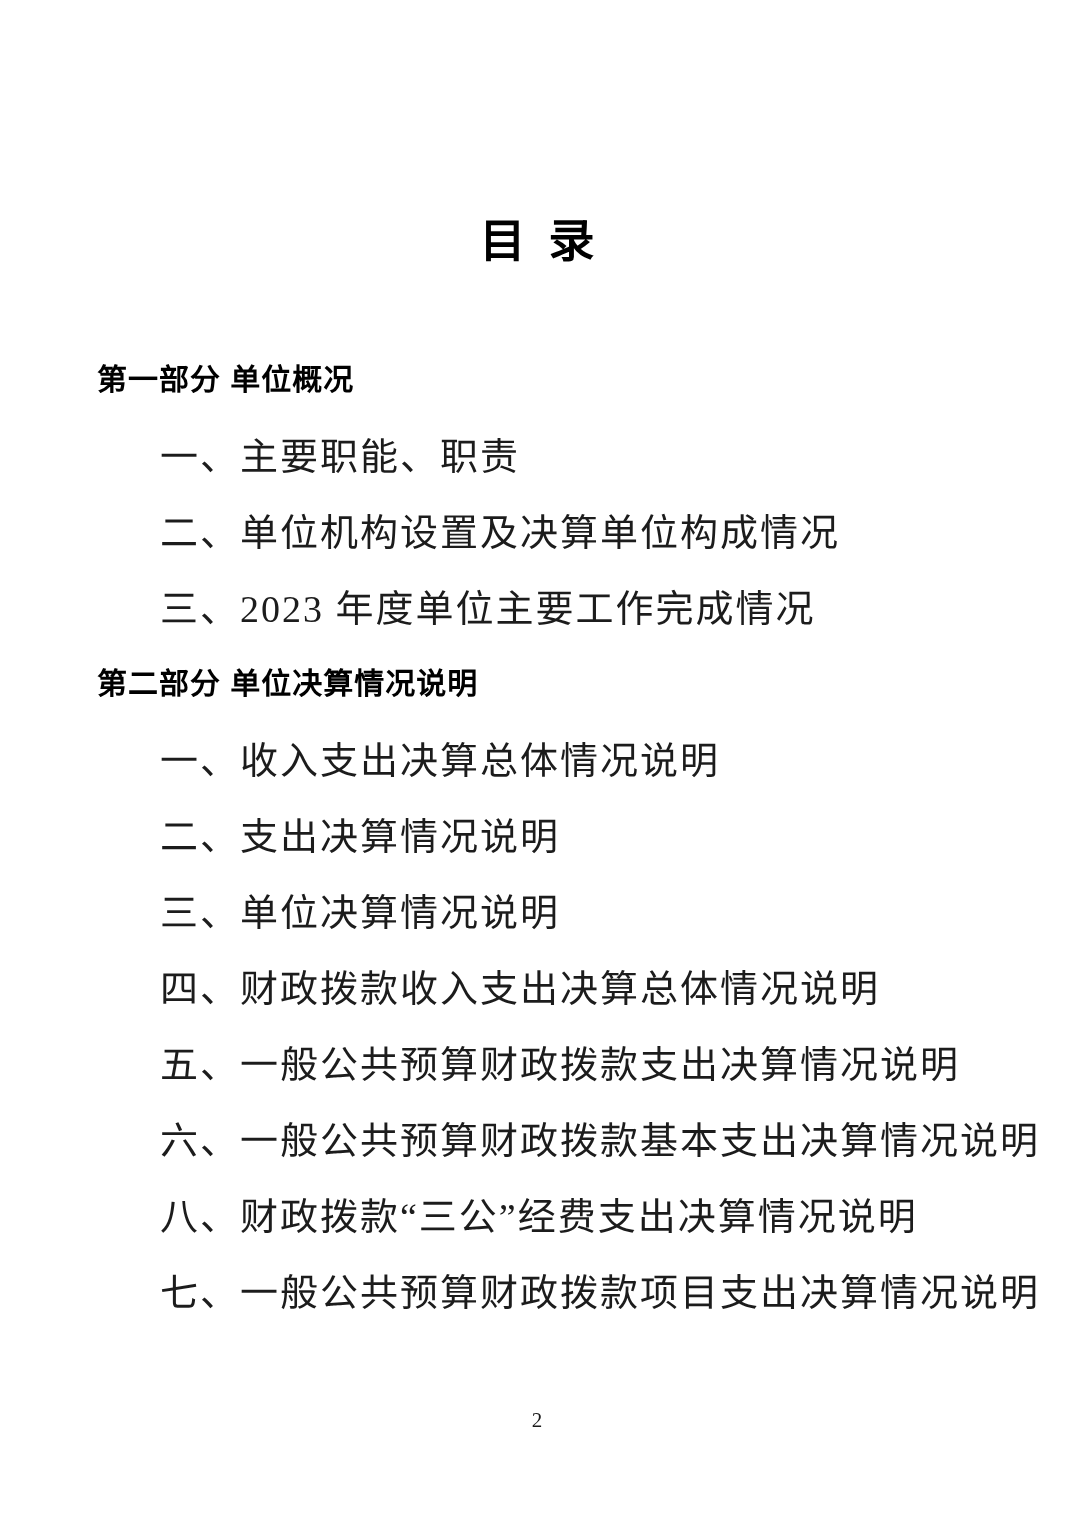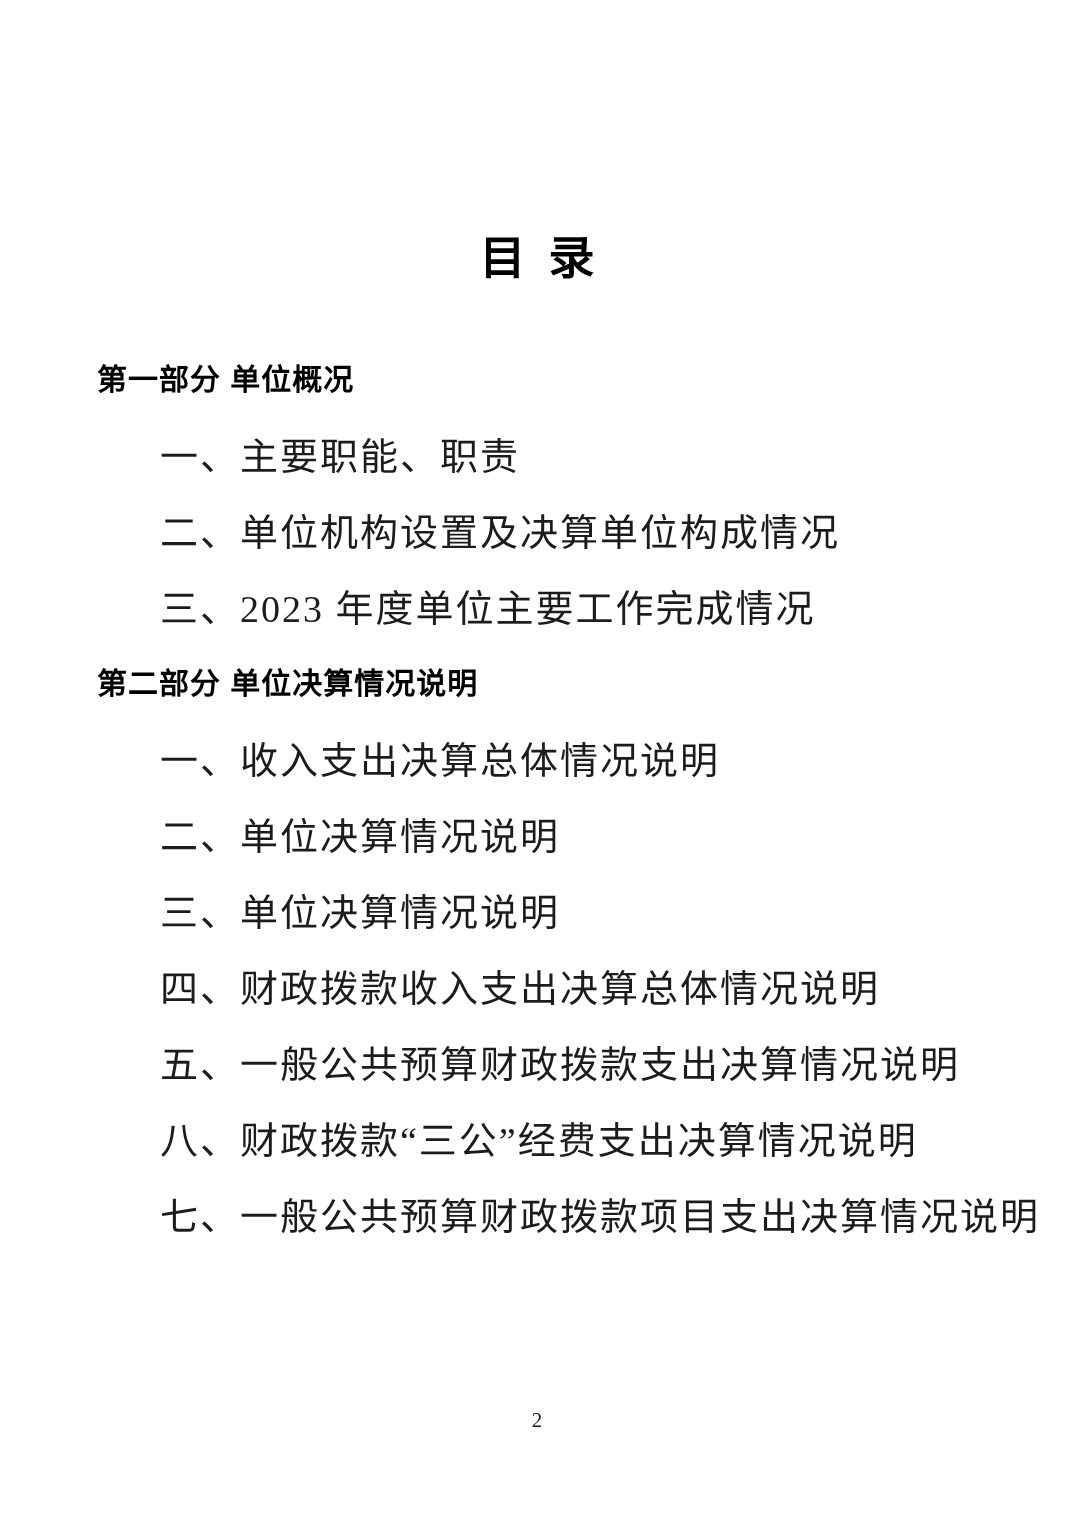"目 录" .doc-title { top: 229px -> 212px }
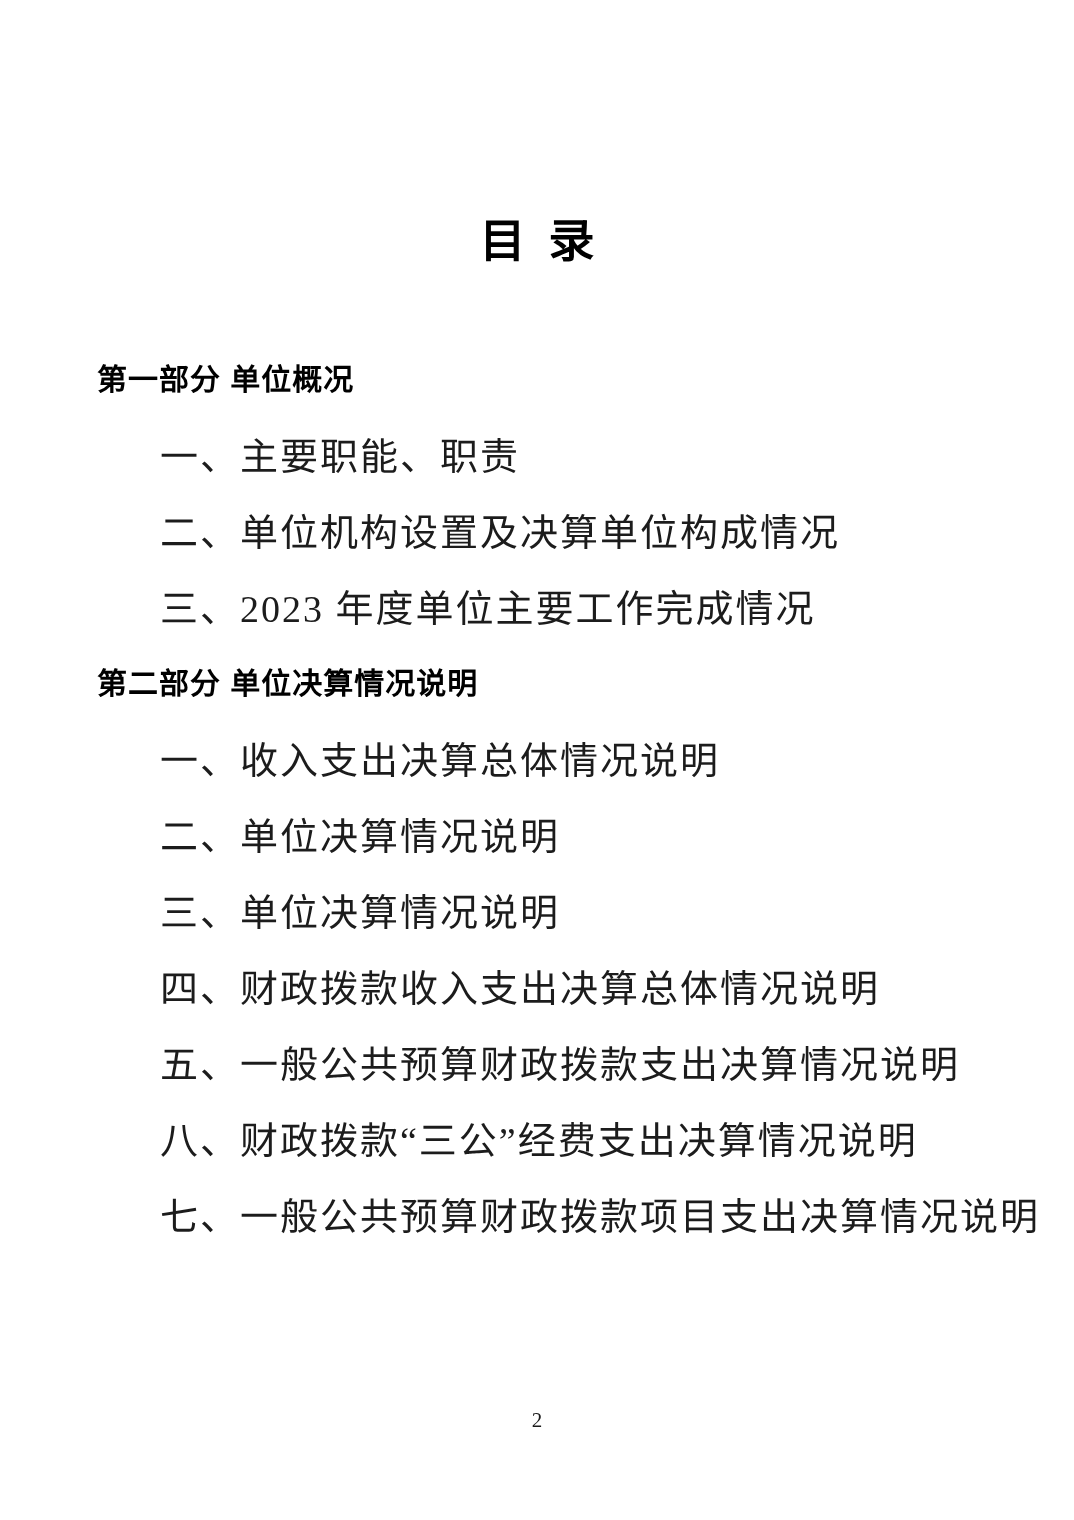"二、单位决算情况说明" div.line { text: 单位 -> 支出 }
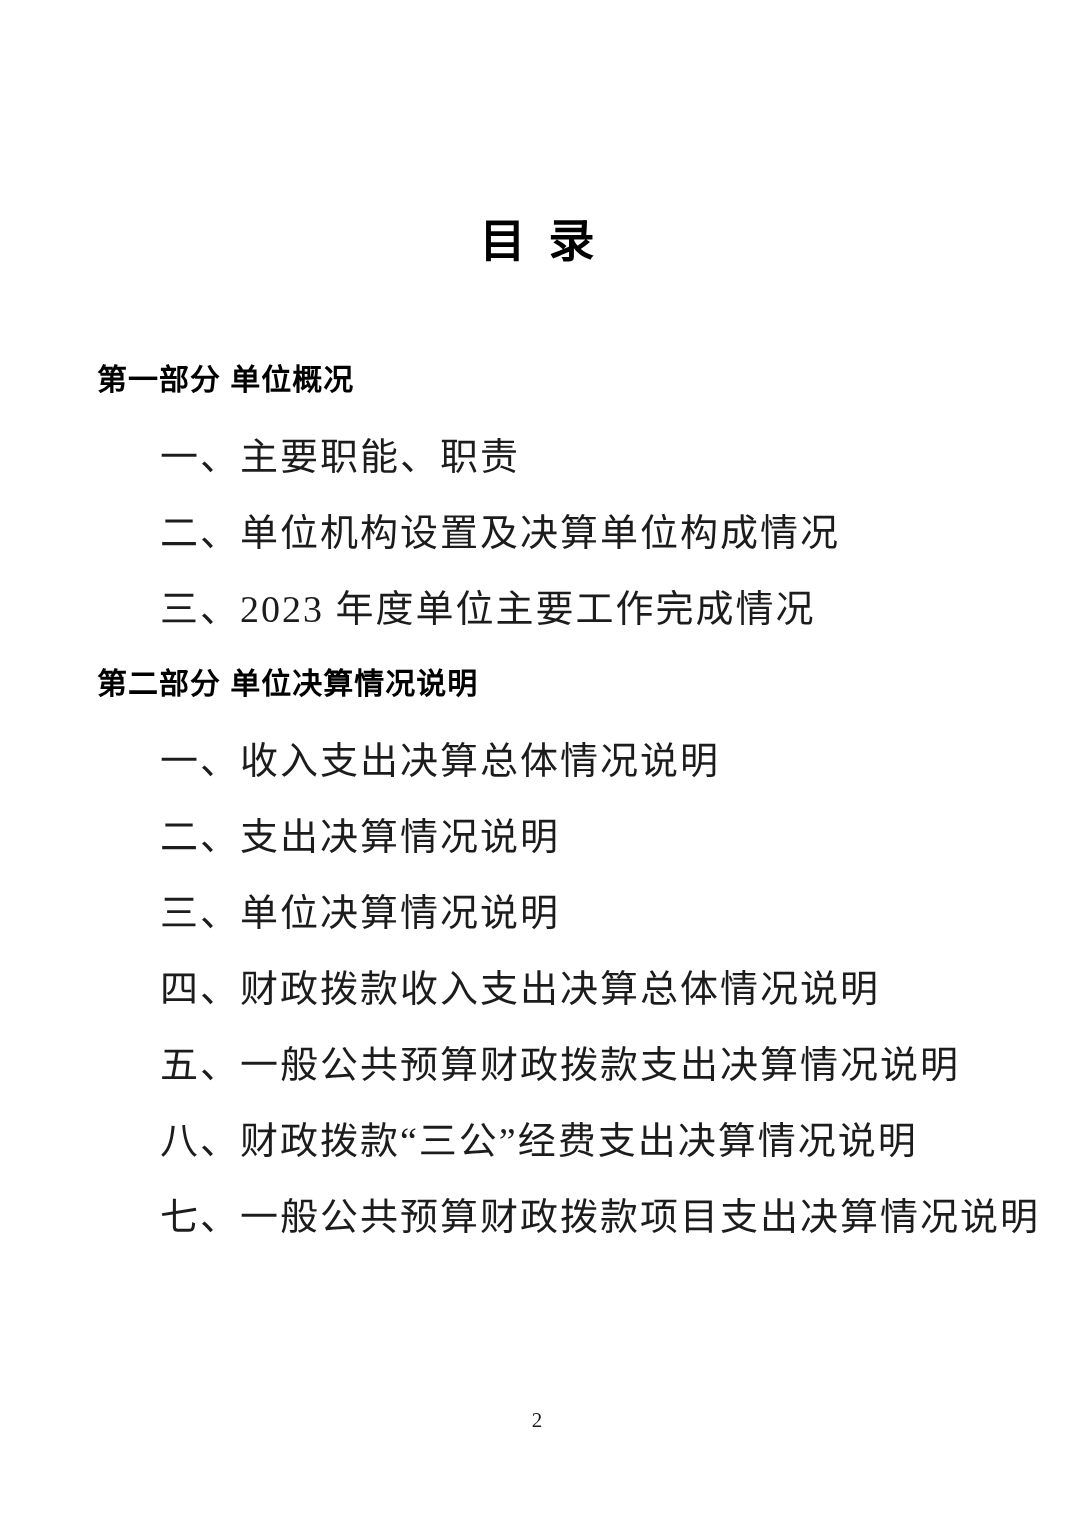"六、一般公共预算财政拨款基本支出决算情况说明" div.line { html: none -> <div>六、一般公共预算财政拨款基本支出决算情况说明</div> }
